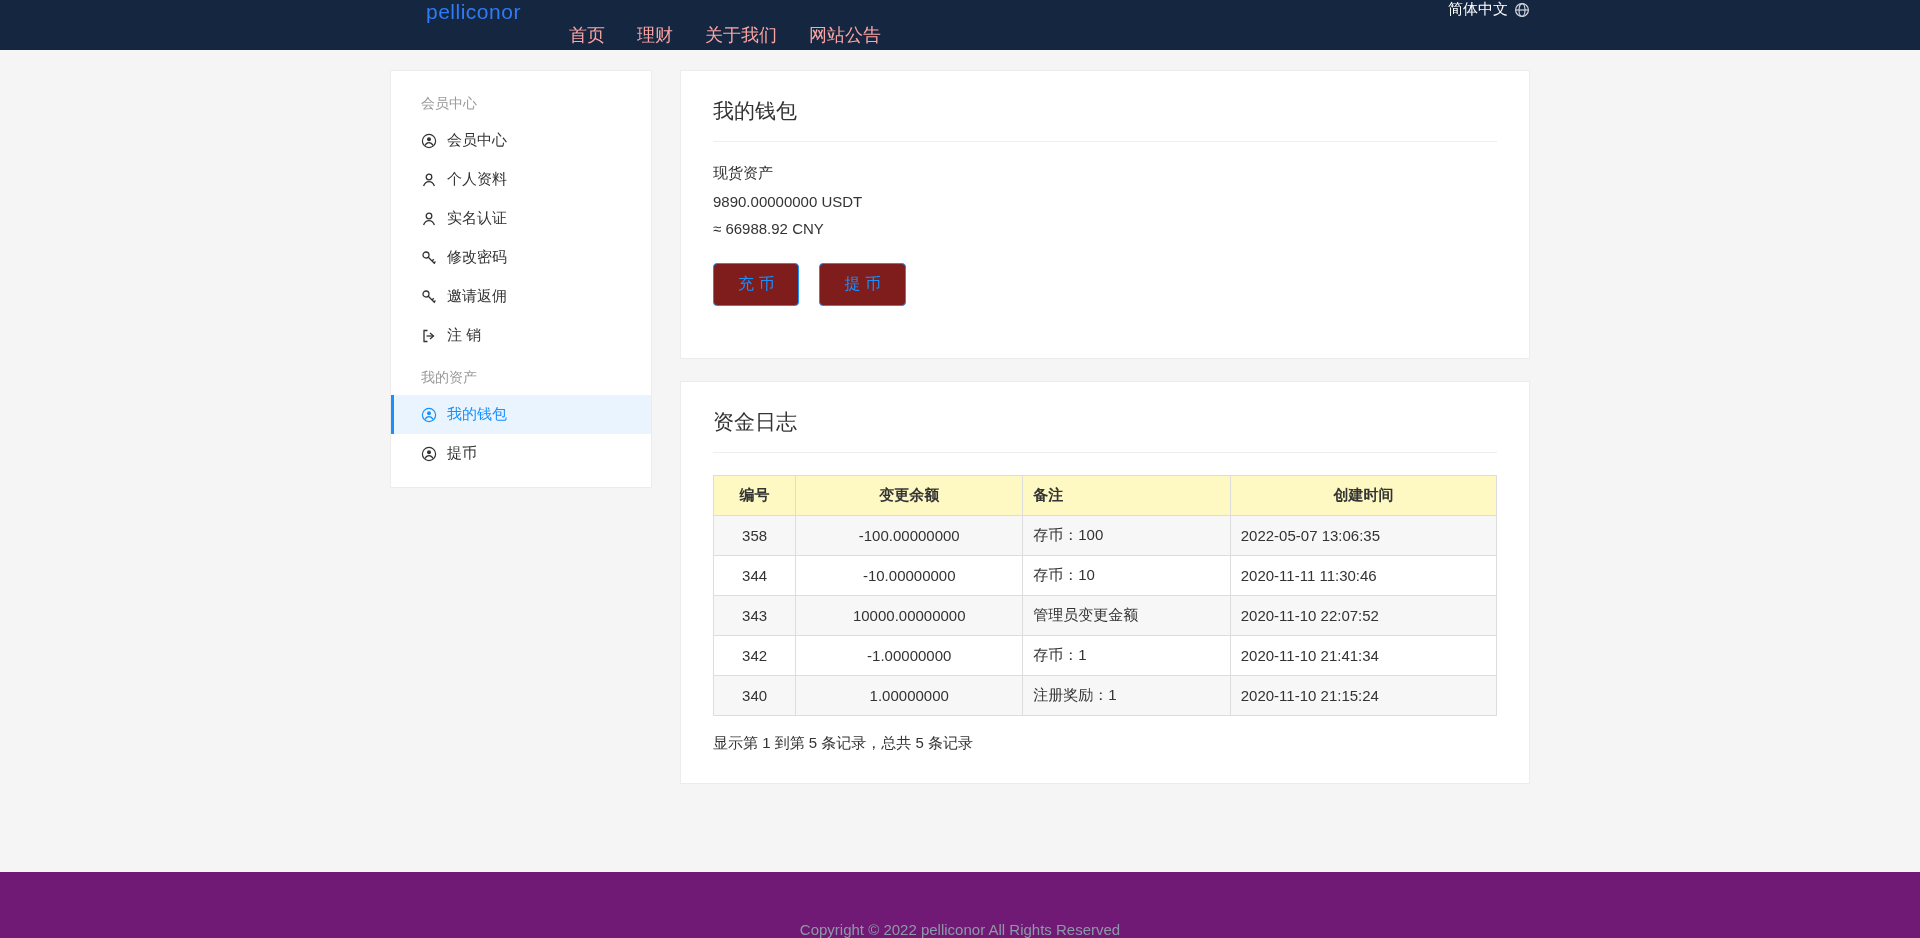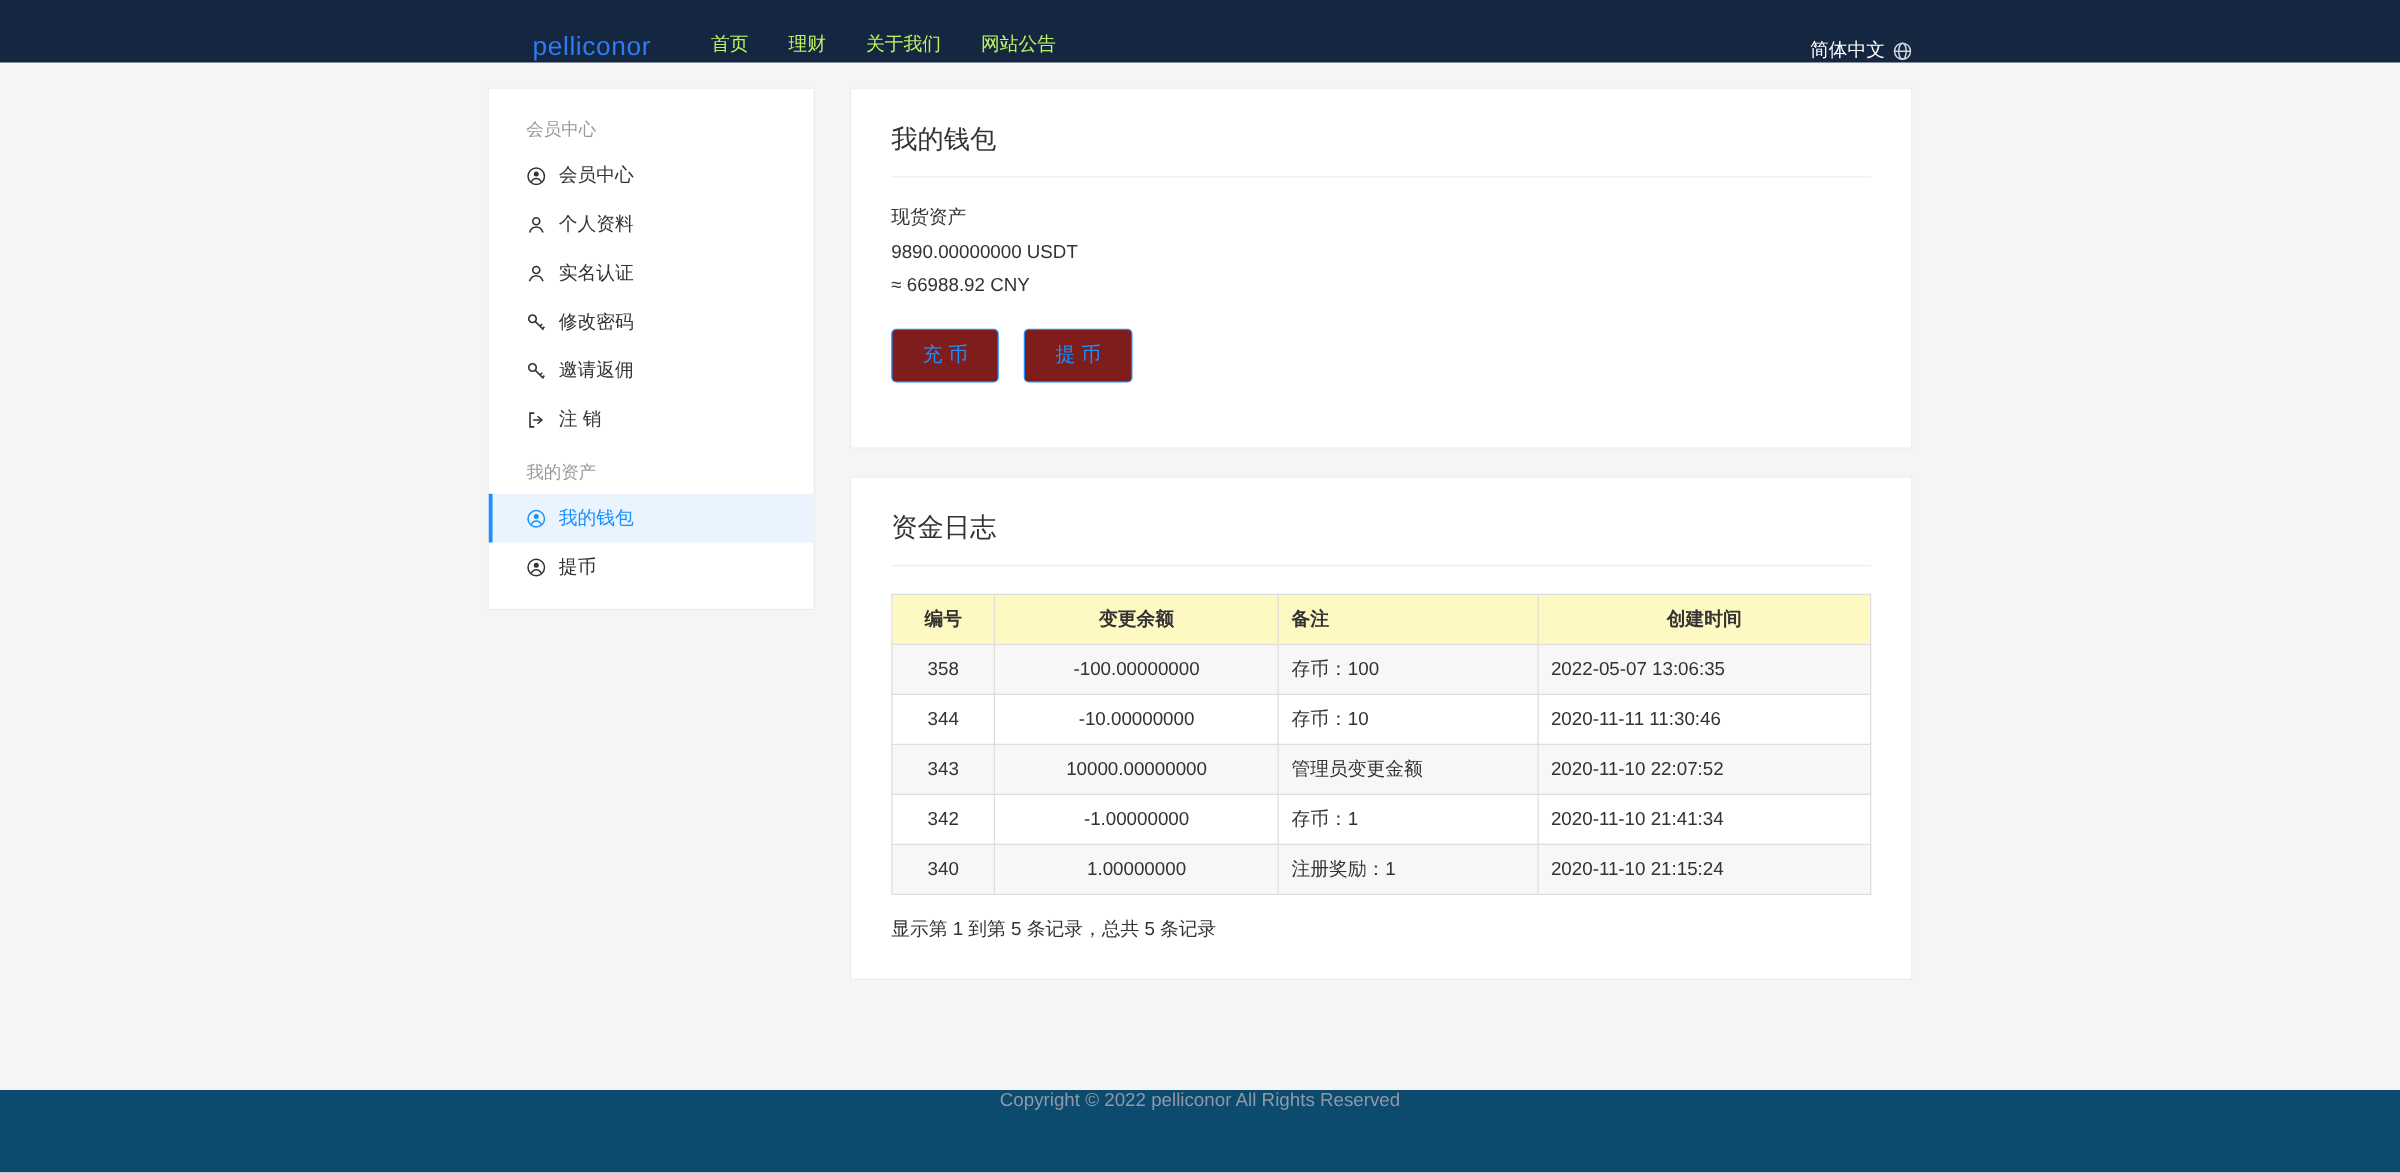"pelliconor" .nav-container { align-items: flex-end -> flex-start }
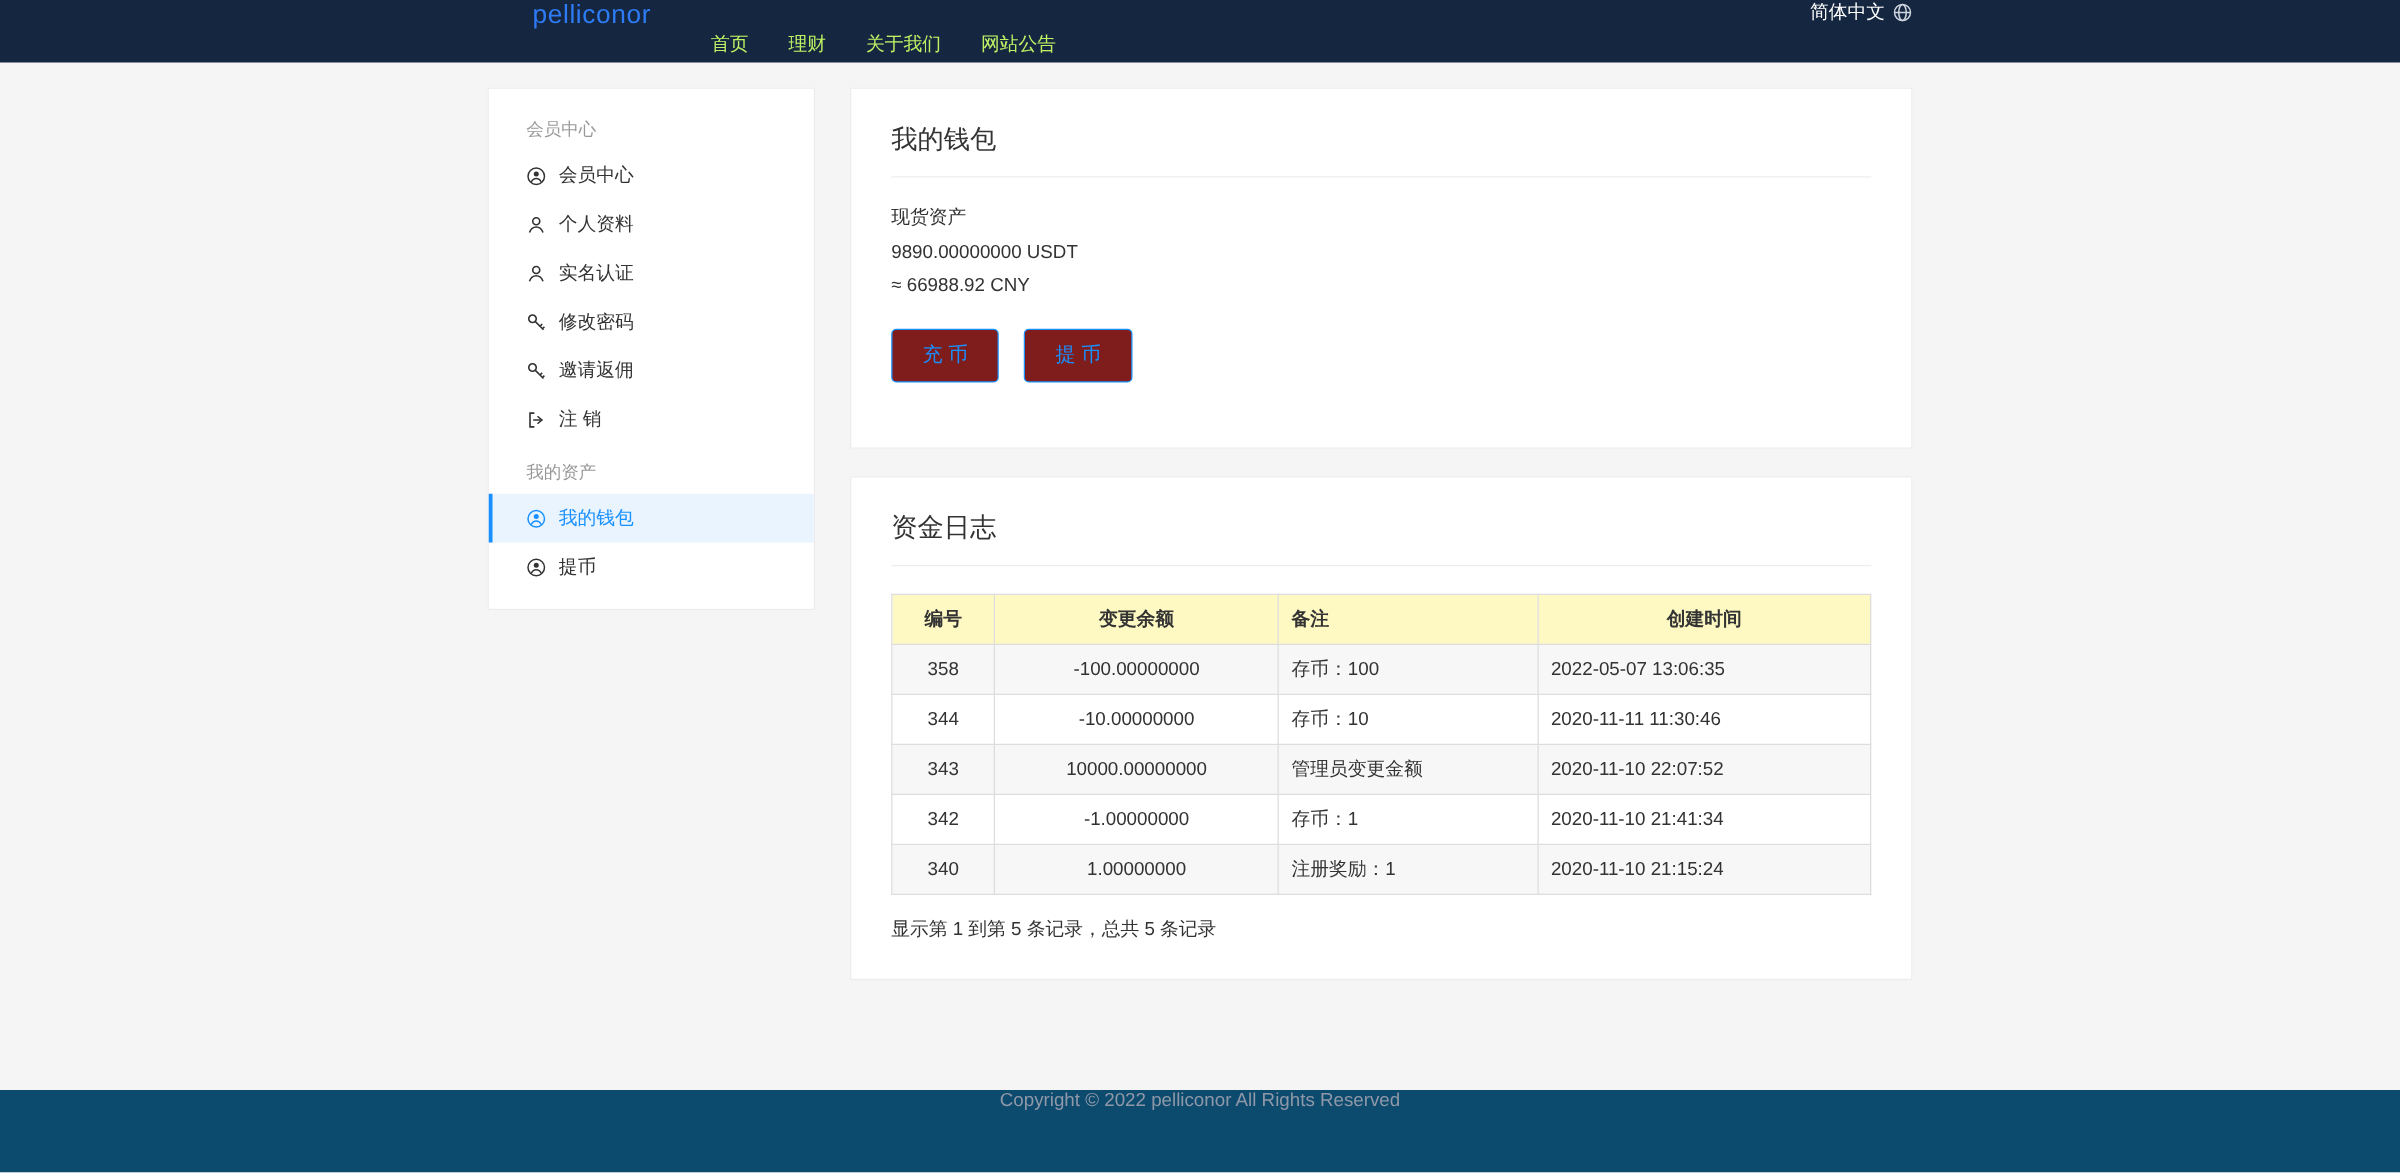"首页" .nav-link { color: #bef264 -> #fca5a5; font-size: 15px -> 18px }
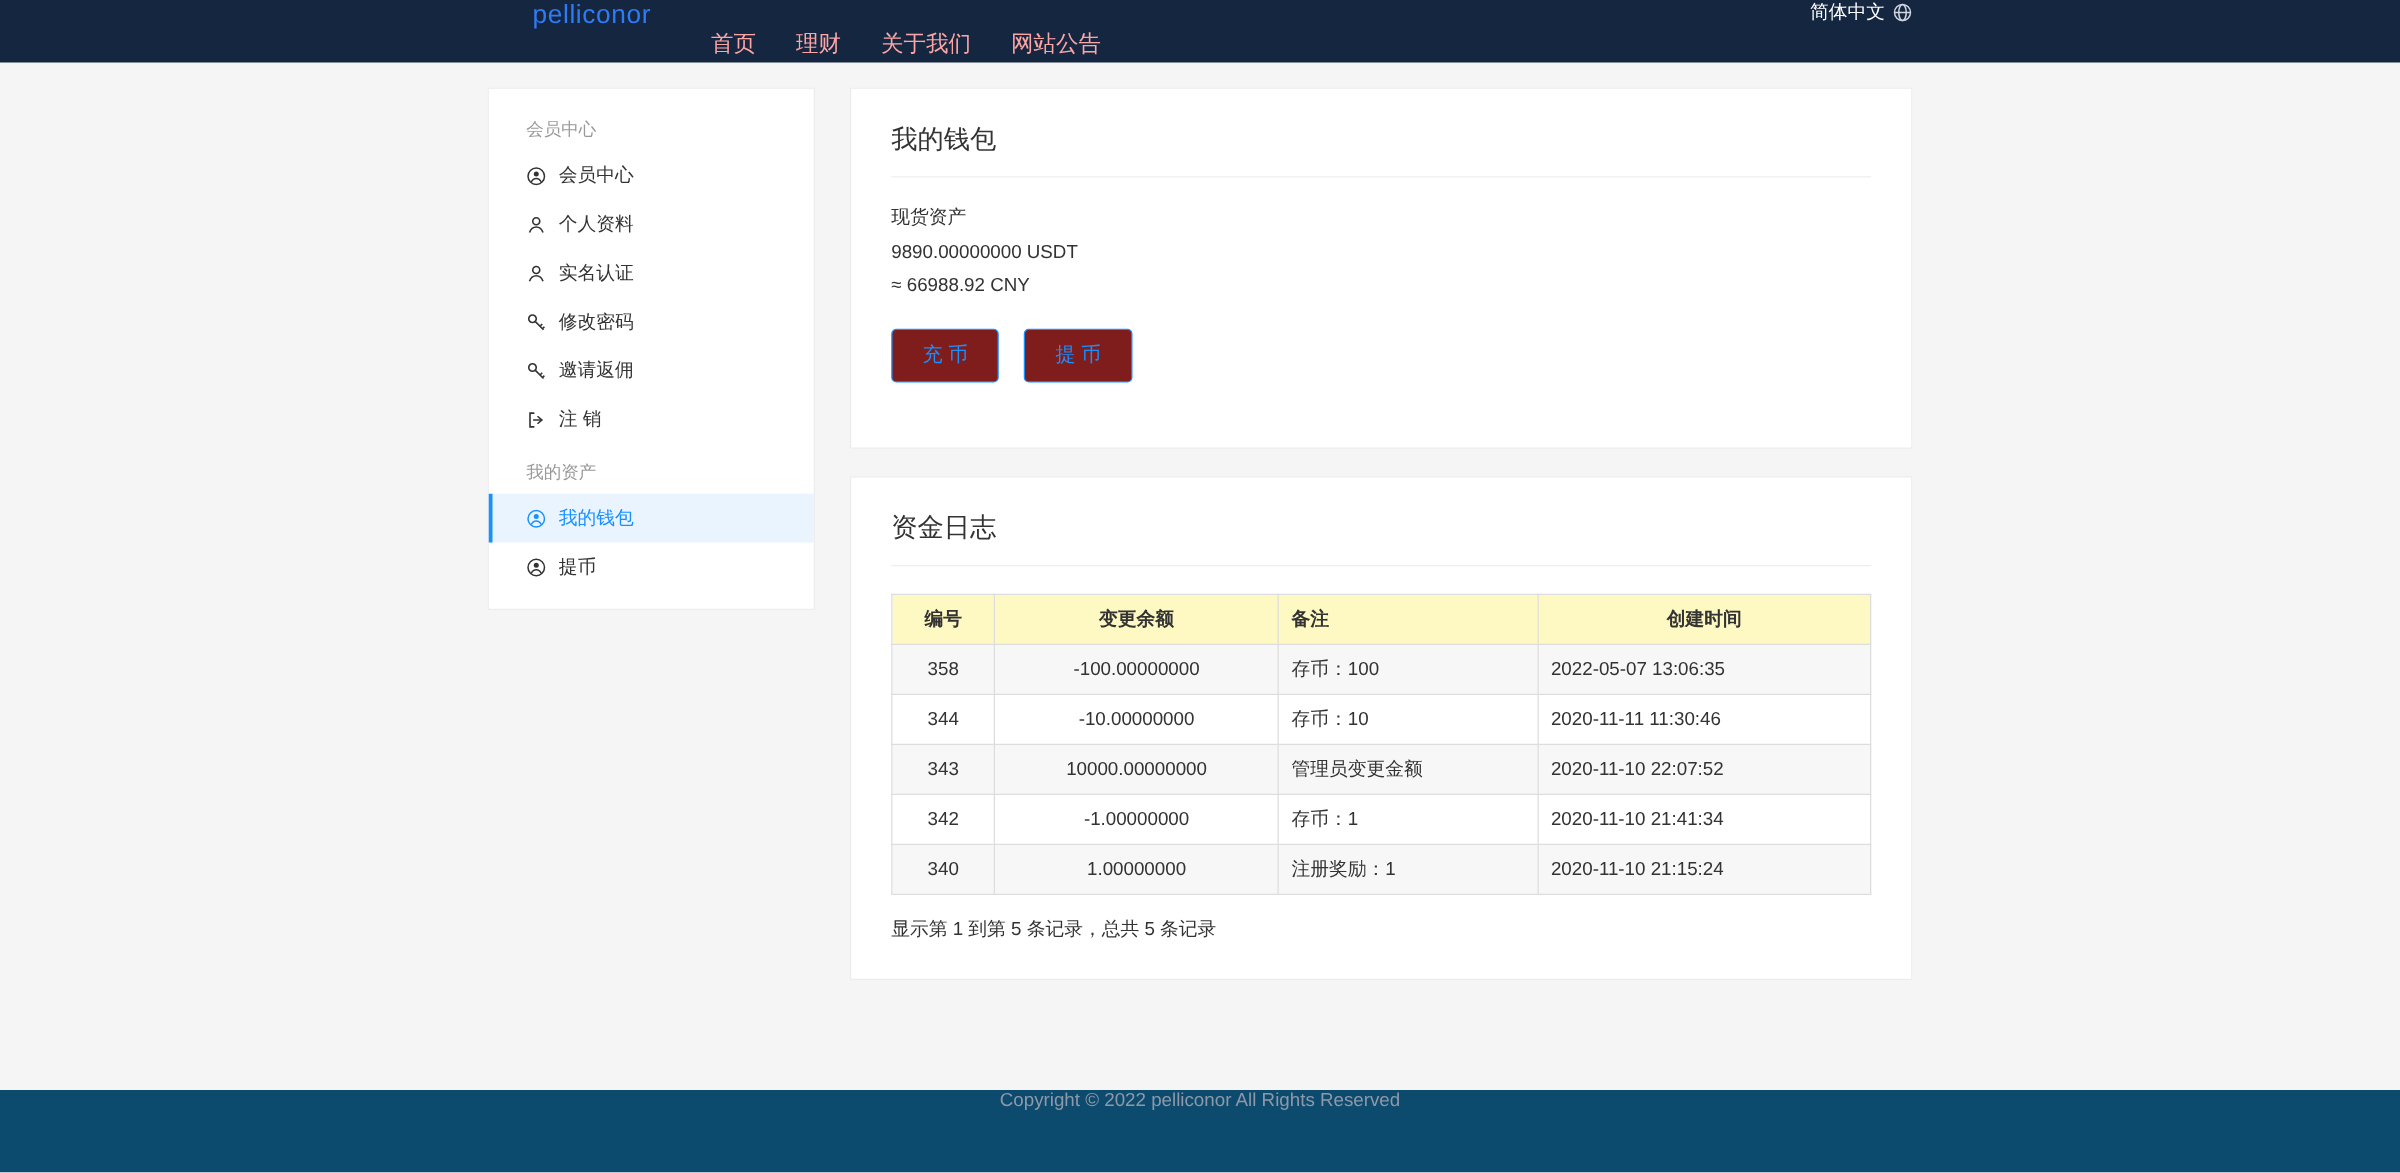"Copyright © 2022 pelliconor All" .footer { align-items: flex-start -> flex-end; background: #0c4a6e -> #701a75 }
